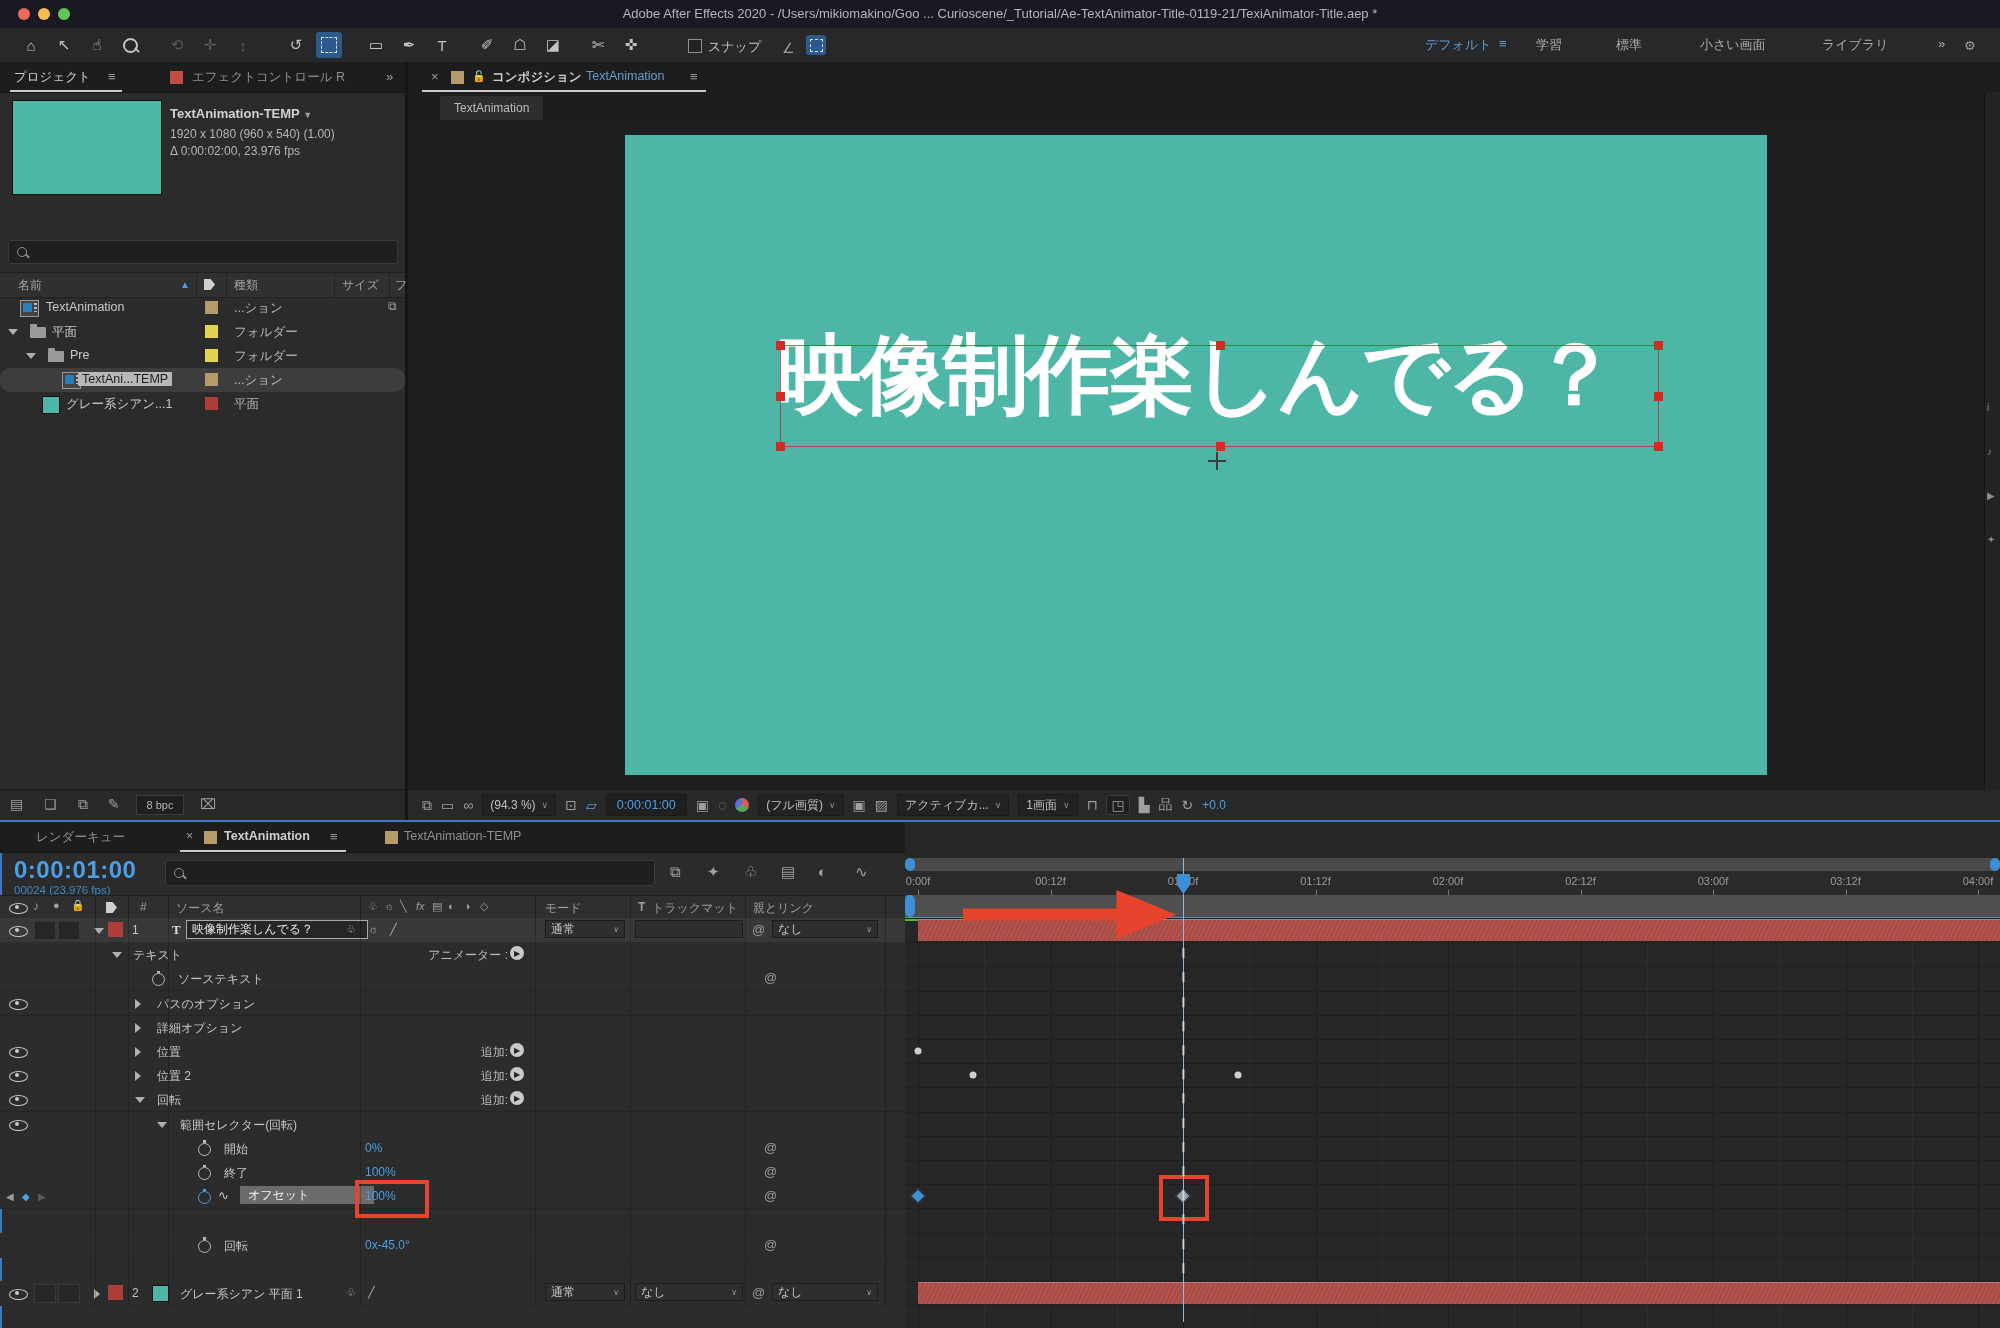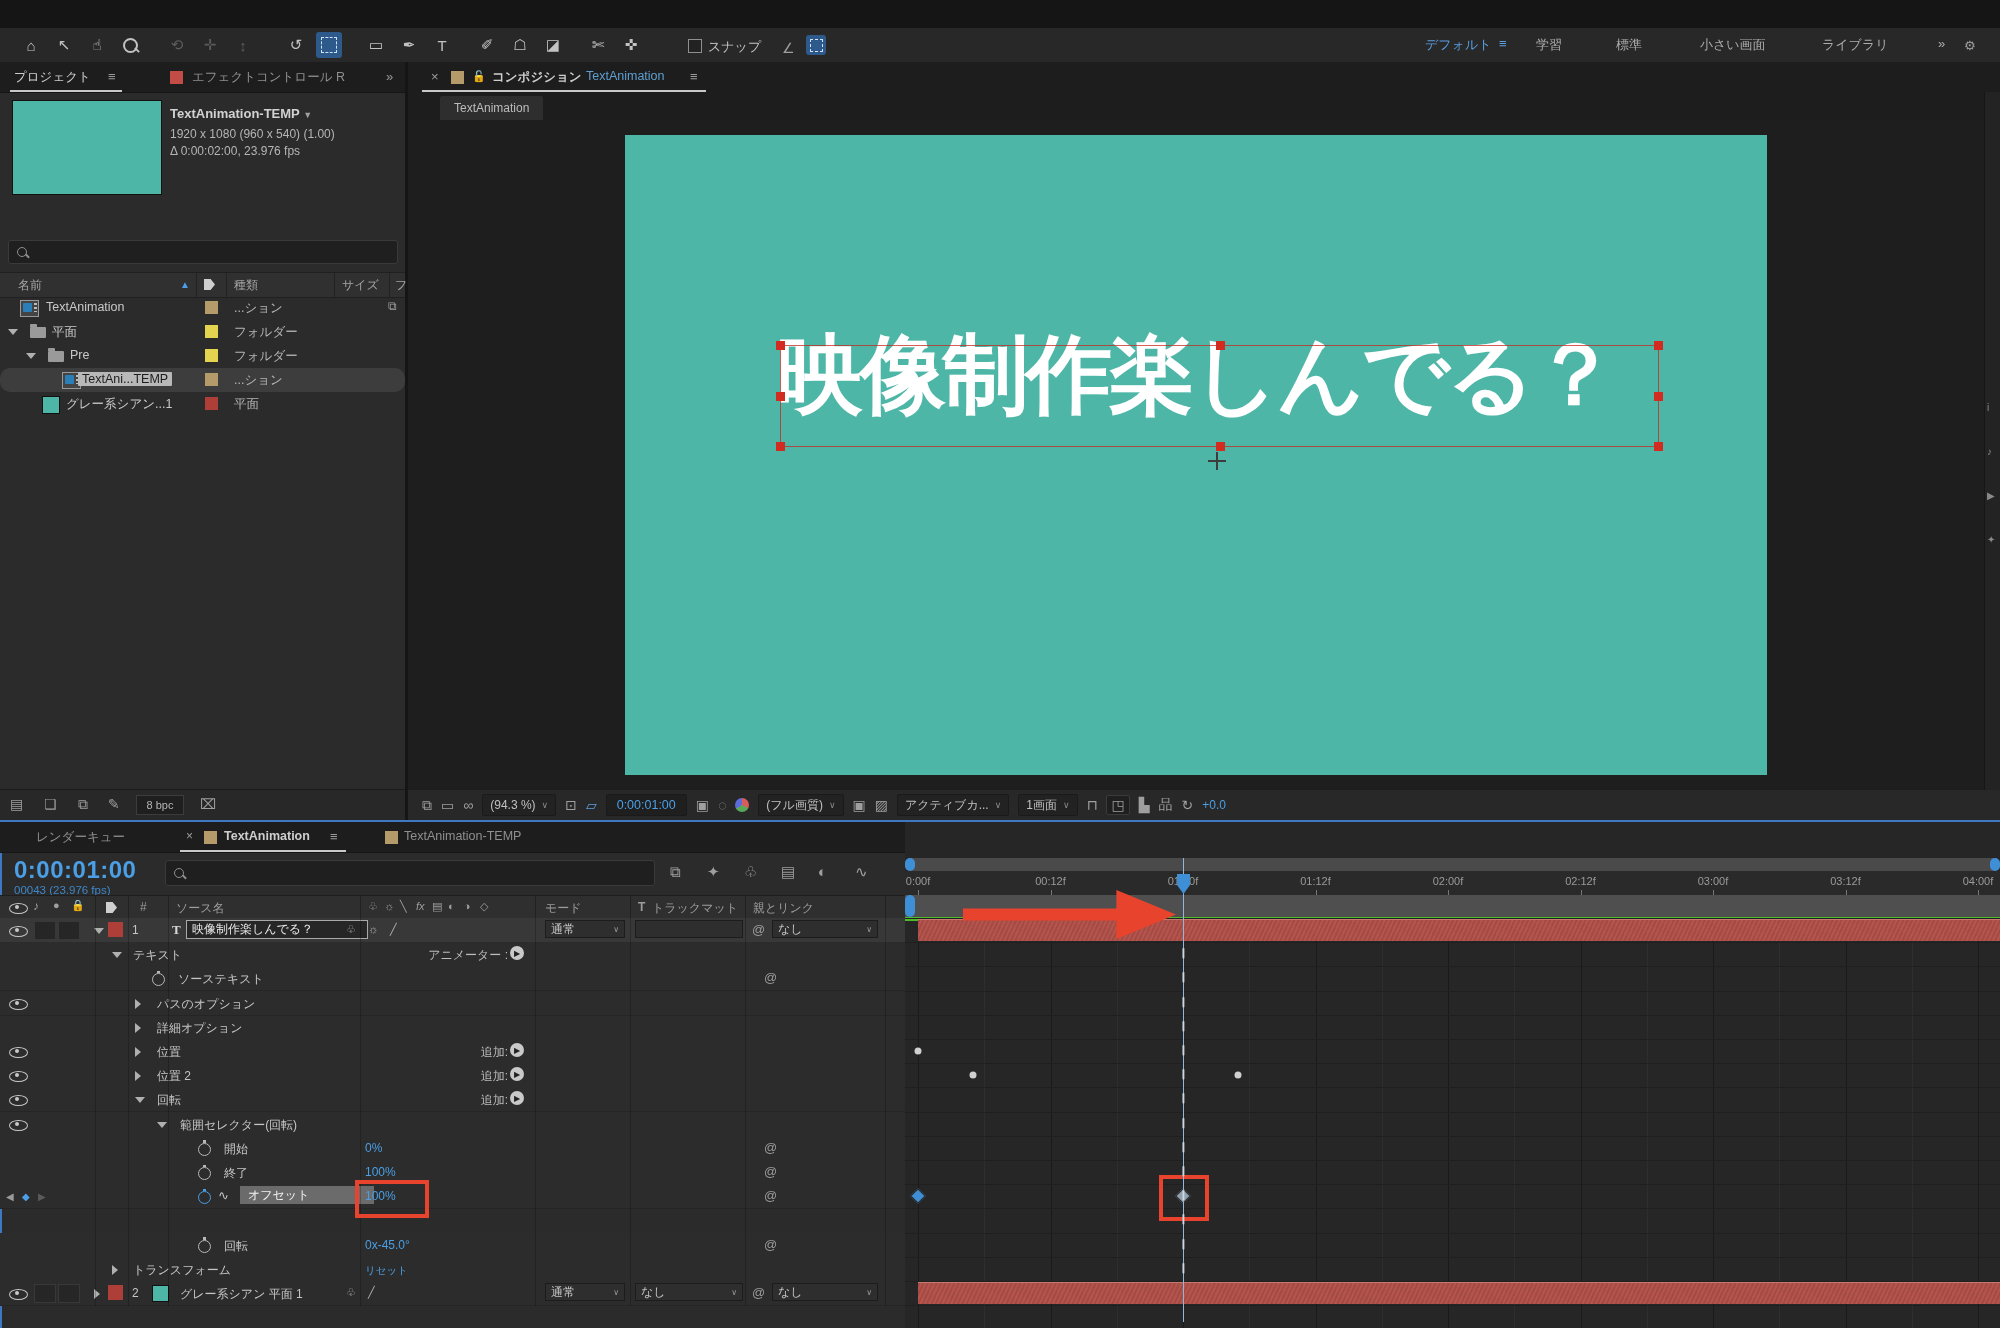"Adobe After Effects 2020 -" div.titlebar { html: none -> <div> <span></span> <span></span> <span></span> <div>Adobe After Effects 2020 - /Users/mikiomakino/Goo ... Curioscene/_Tutorial/Ae-TextAnimator-Title-0119-21/TexiAnimator-Title.aep *</div> </div> }
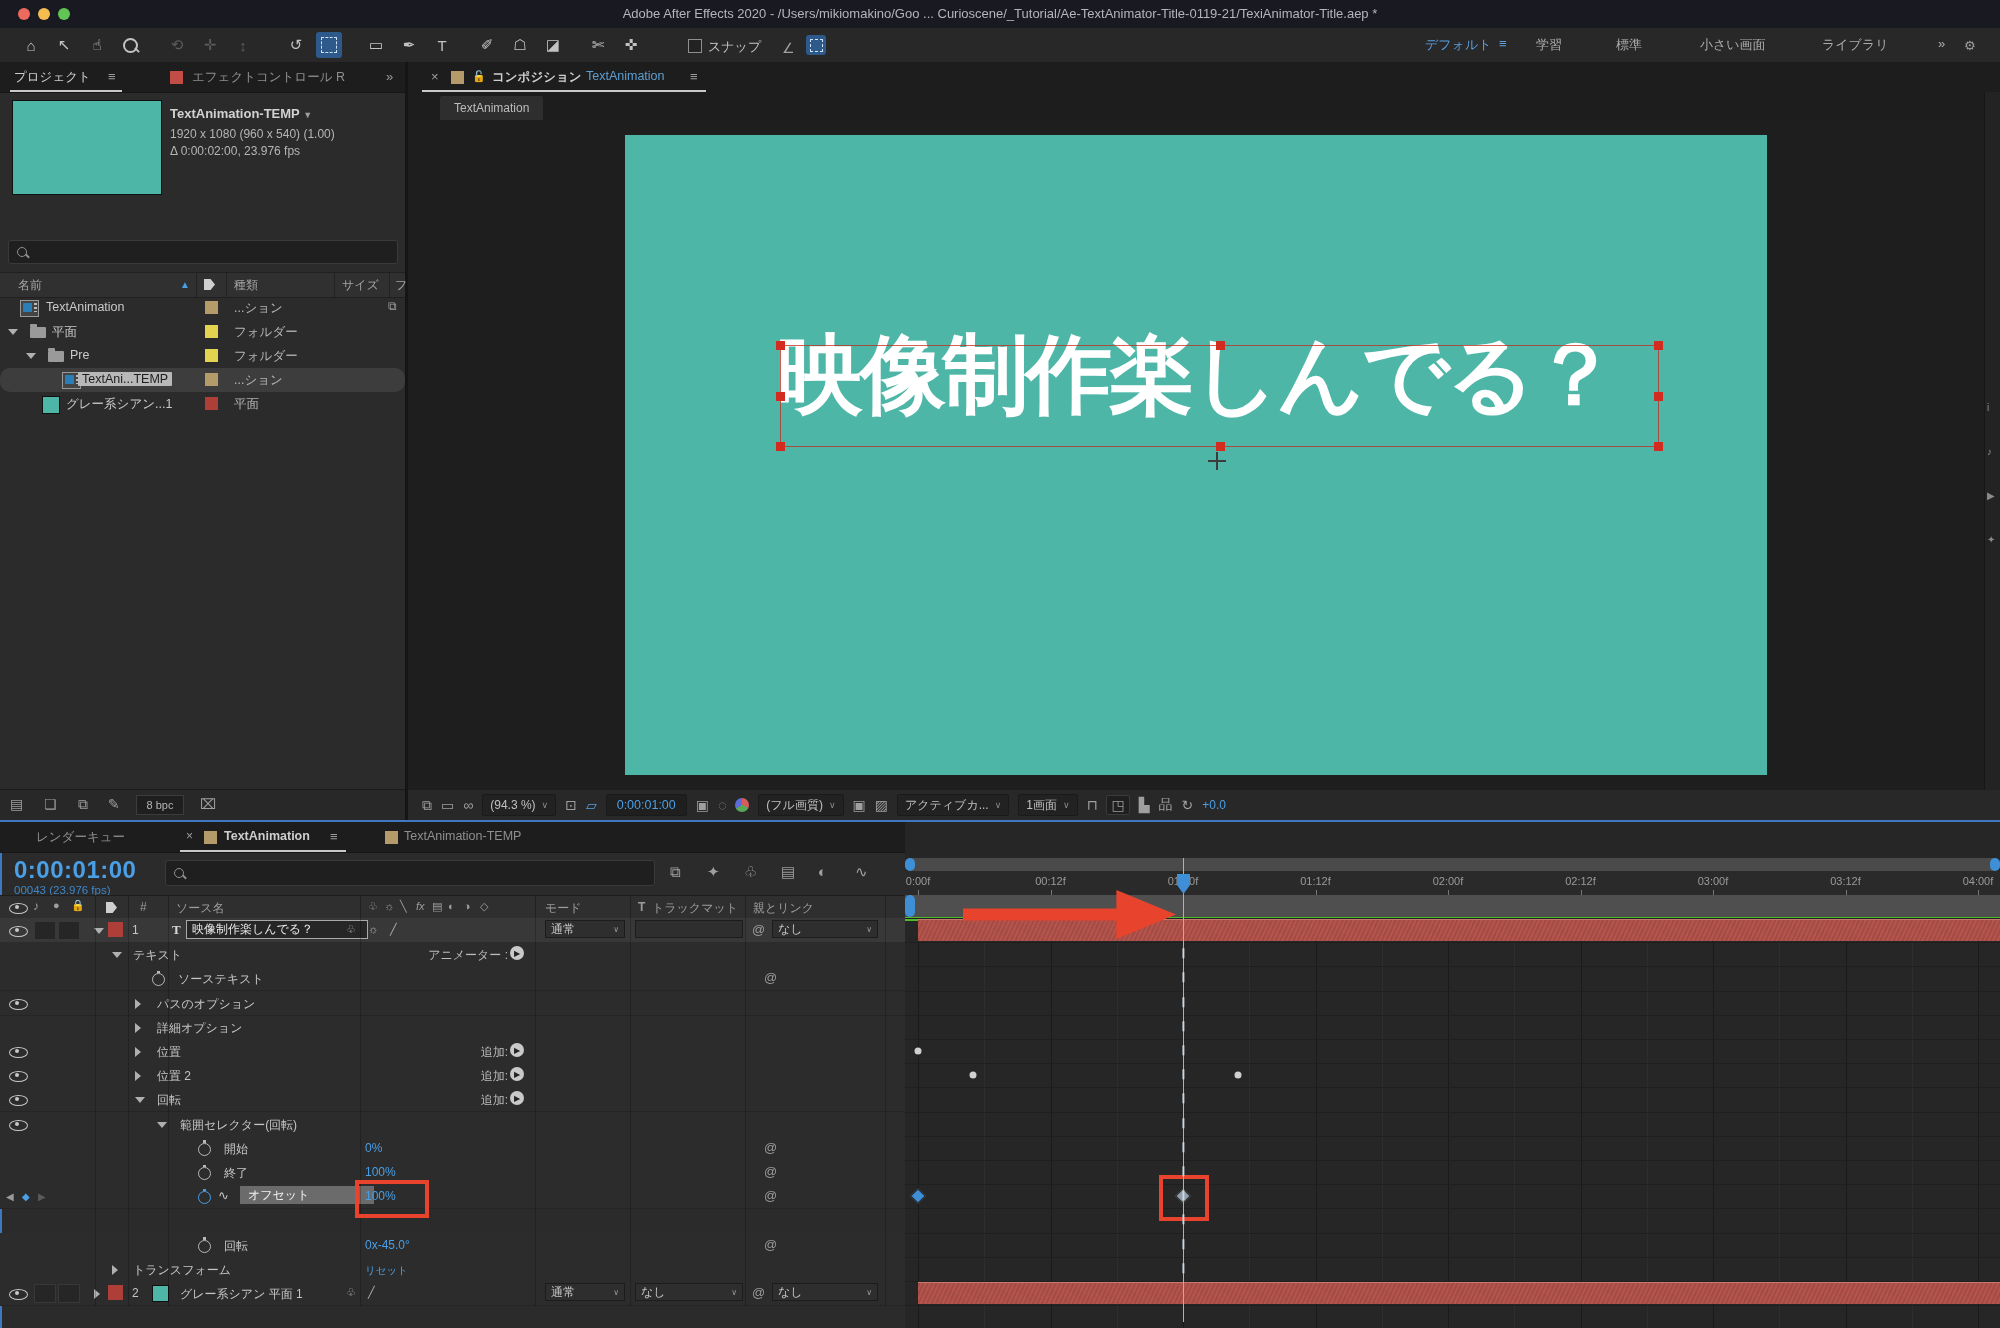"00043 (23.976 fps)" div.tl-frames { text: 00043 -> 00024 }
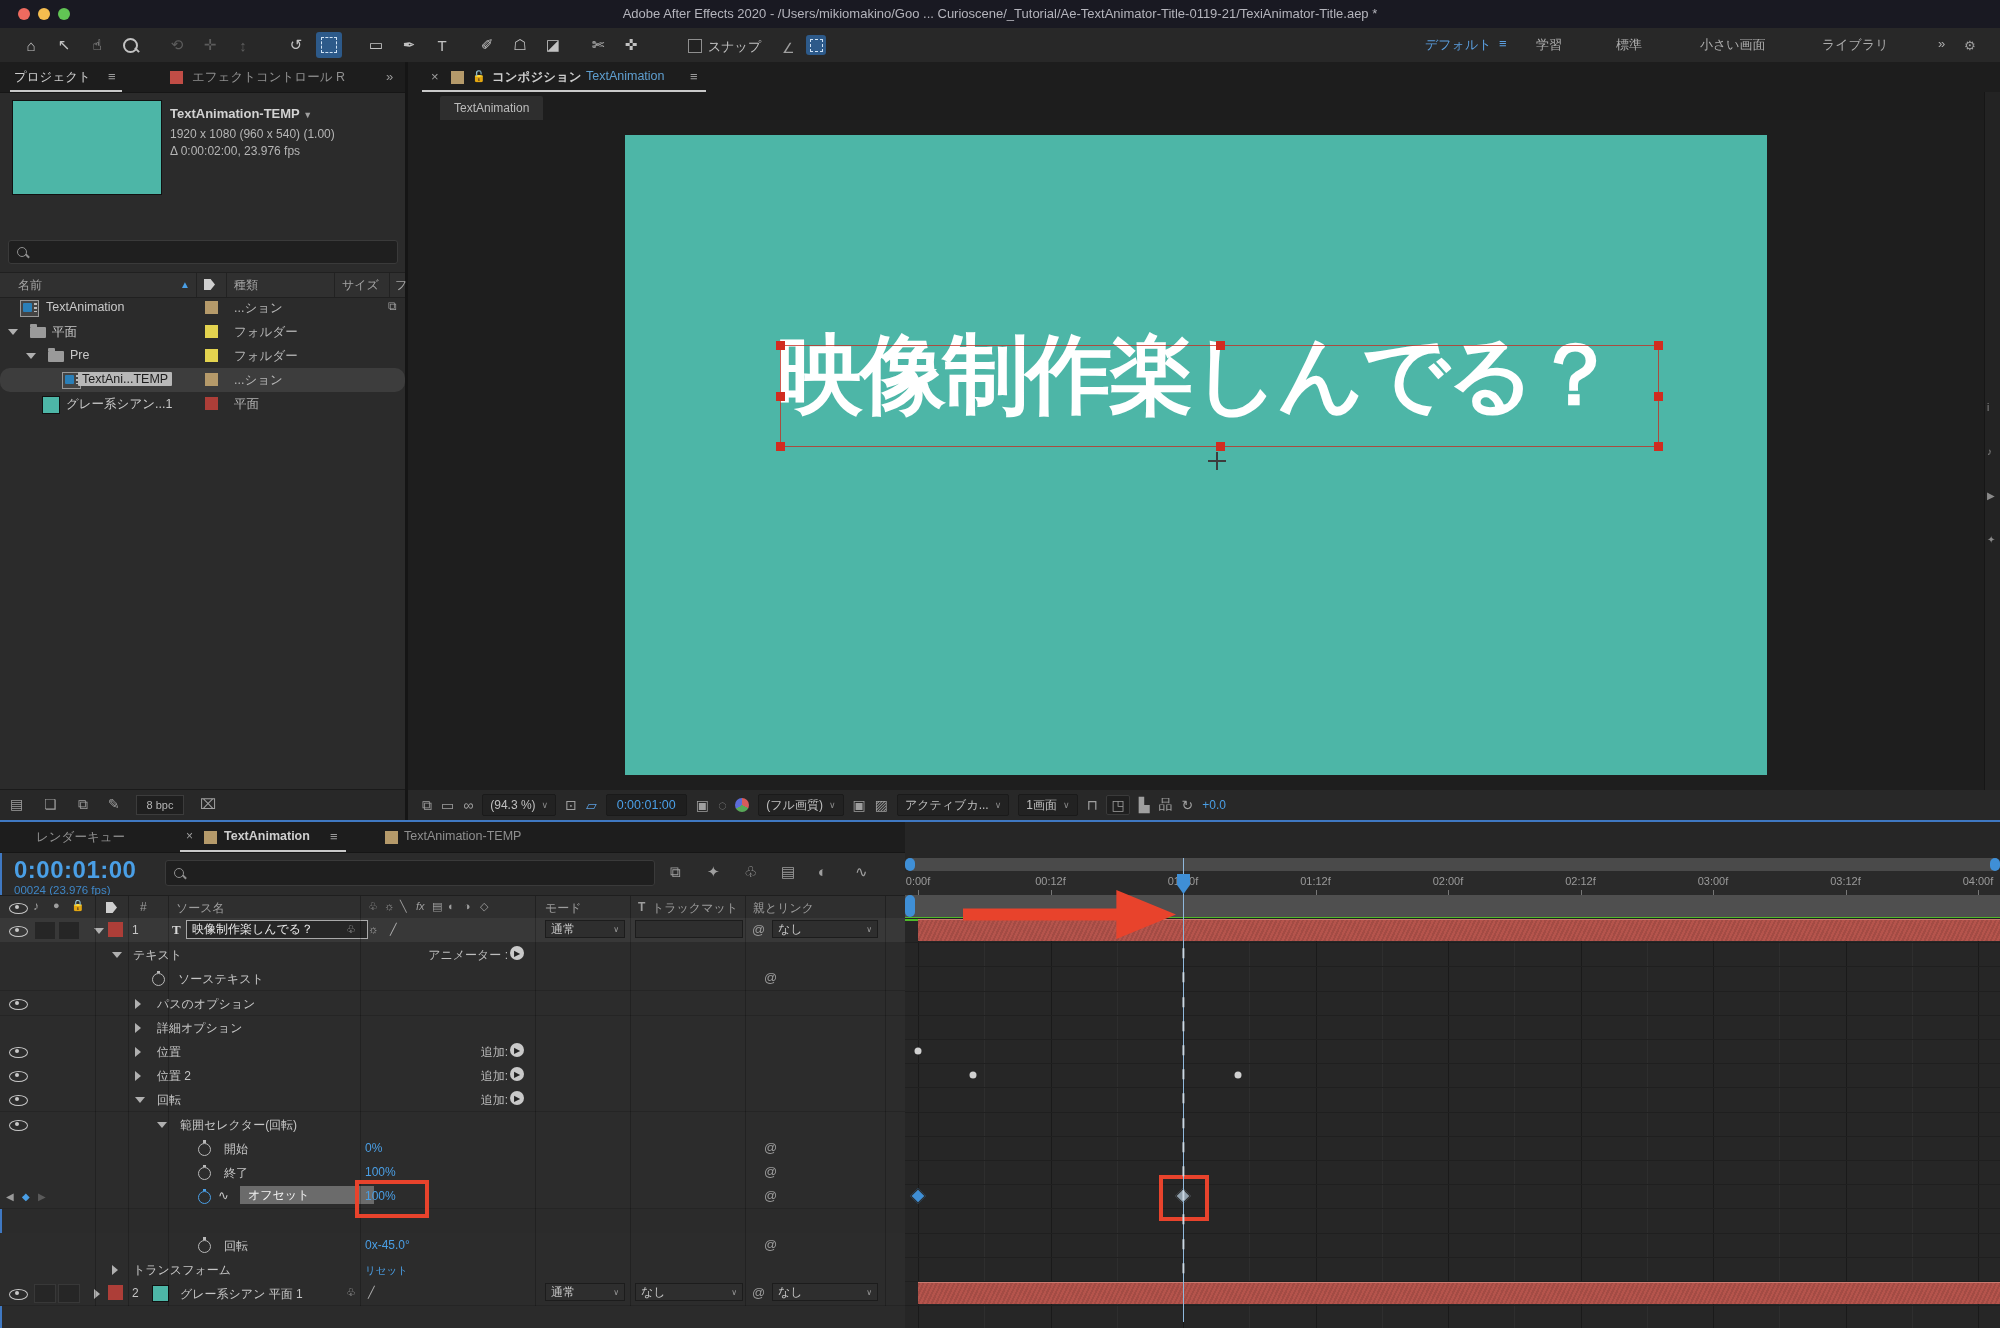"トランスフォーム" div.tl-row { html: <div> <span></span> <span>トランスフォーム</span> <span>リセット</span> </div> -> none }
